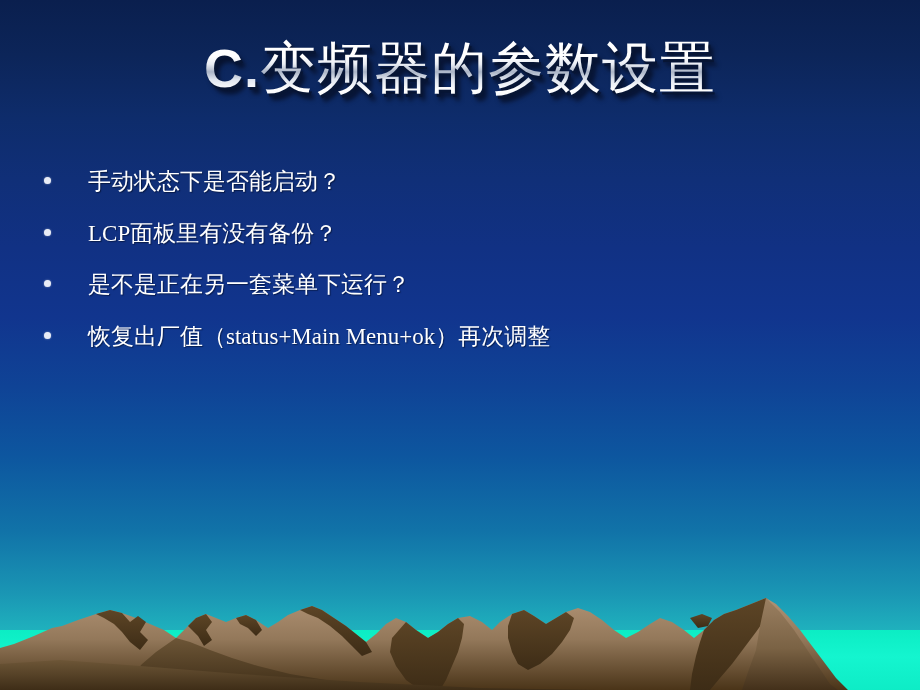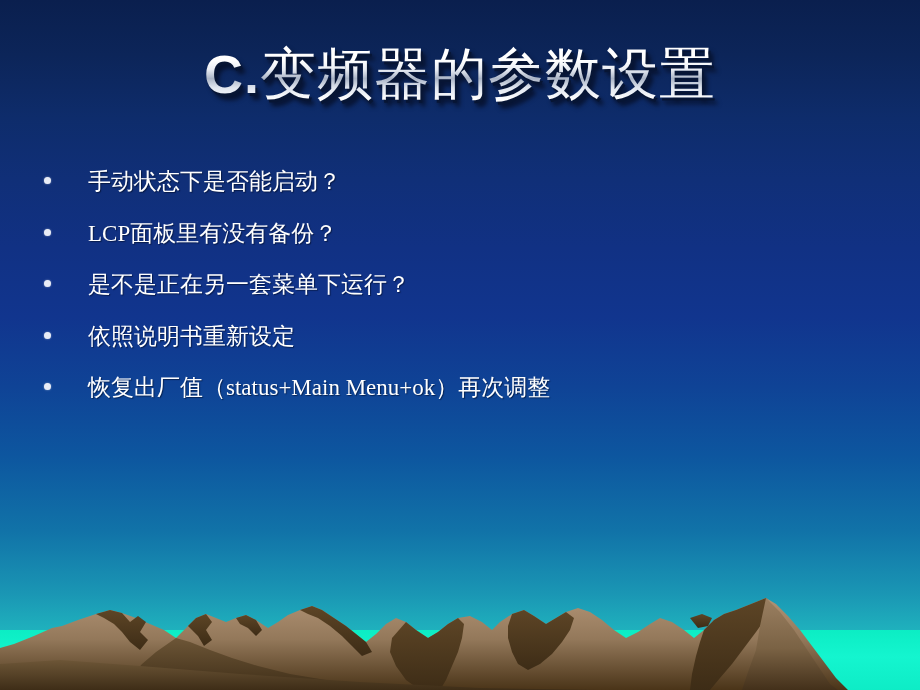"C.变频器的参数设置" .title { line-height: 76px -> 64px }
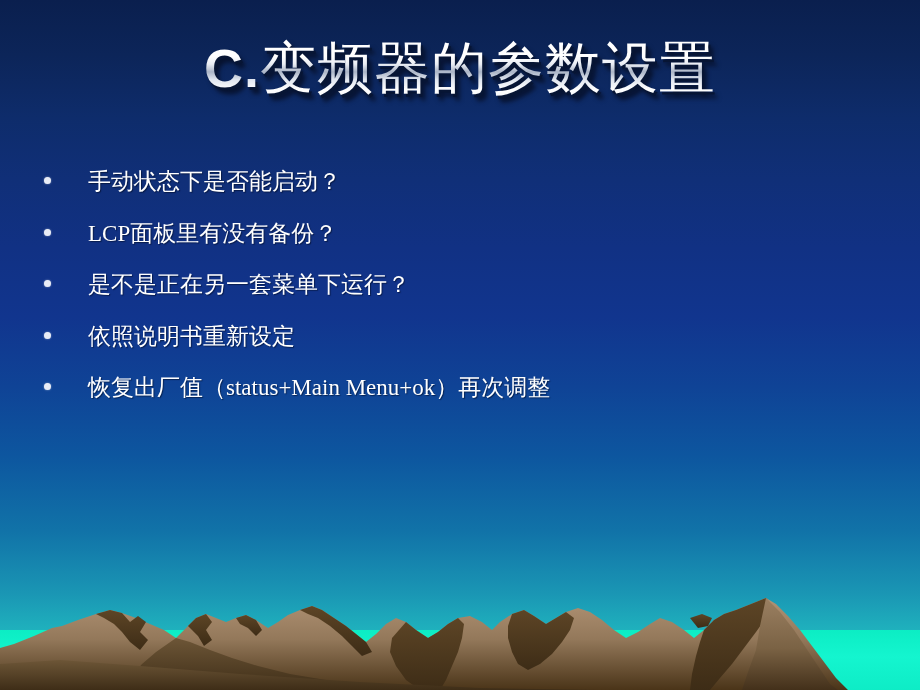"依照说明书重新设定" div.bullet-row { html: <div> <span></span> <span>依照说明书重新设定</span> </div> -> none }
